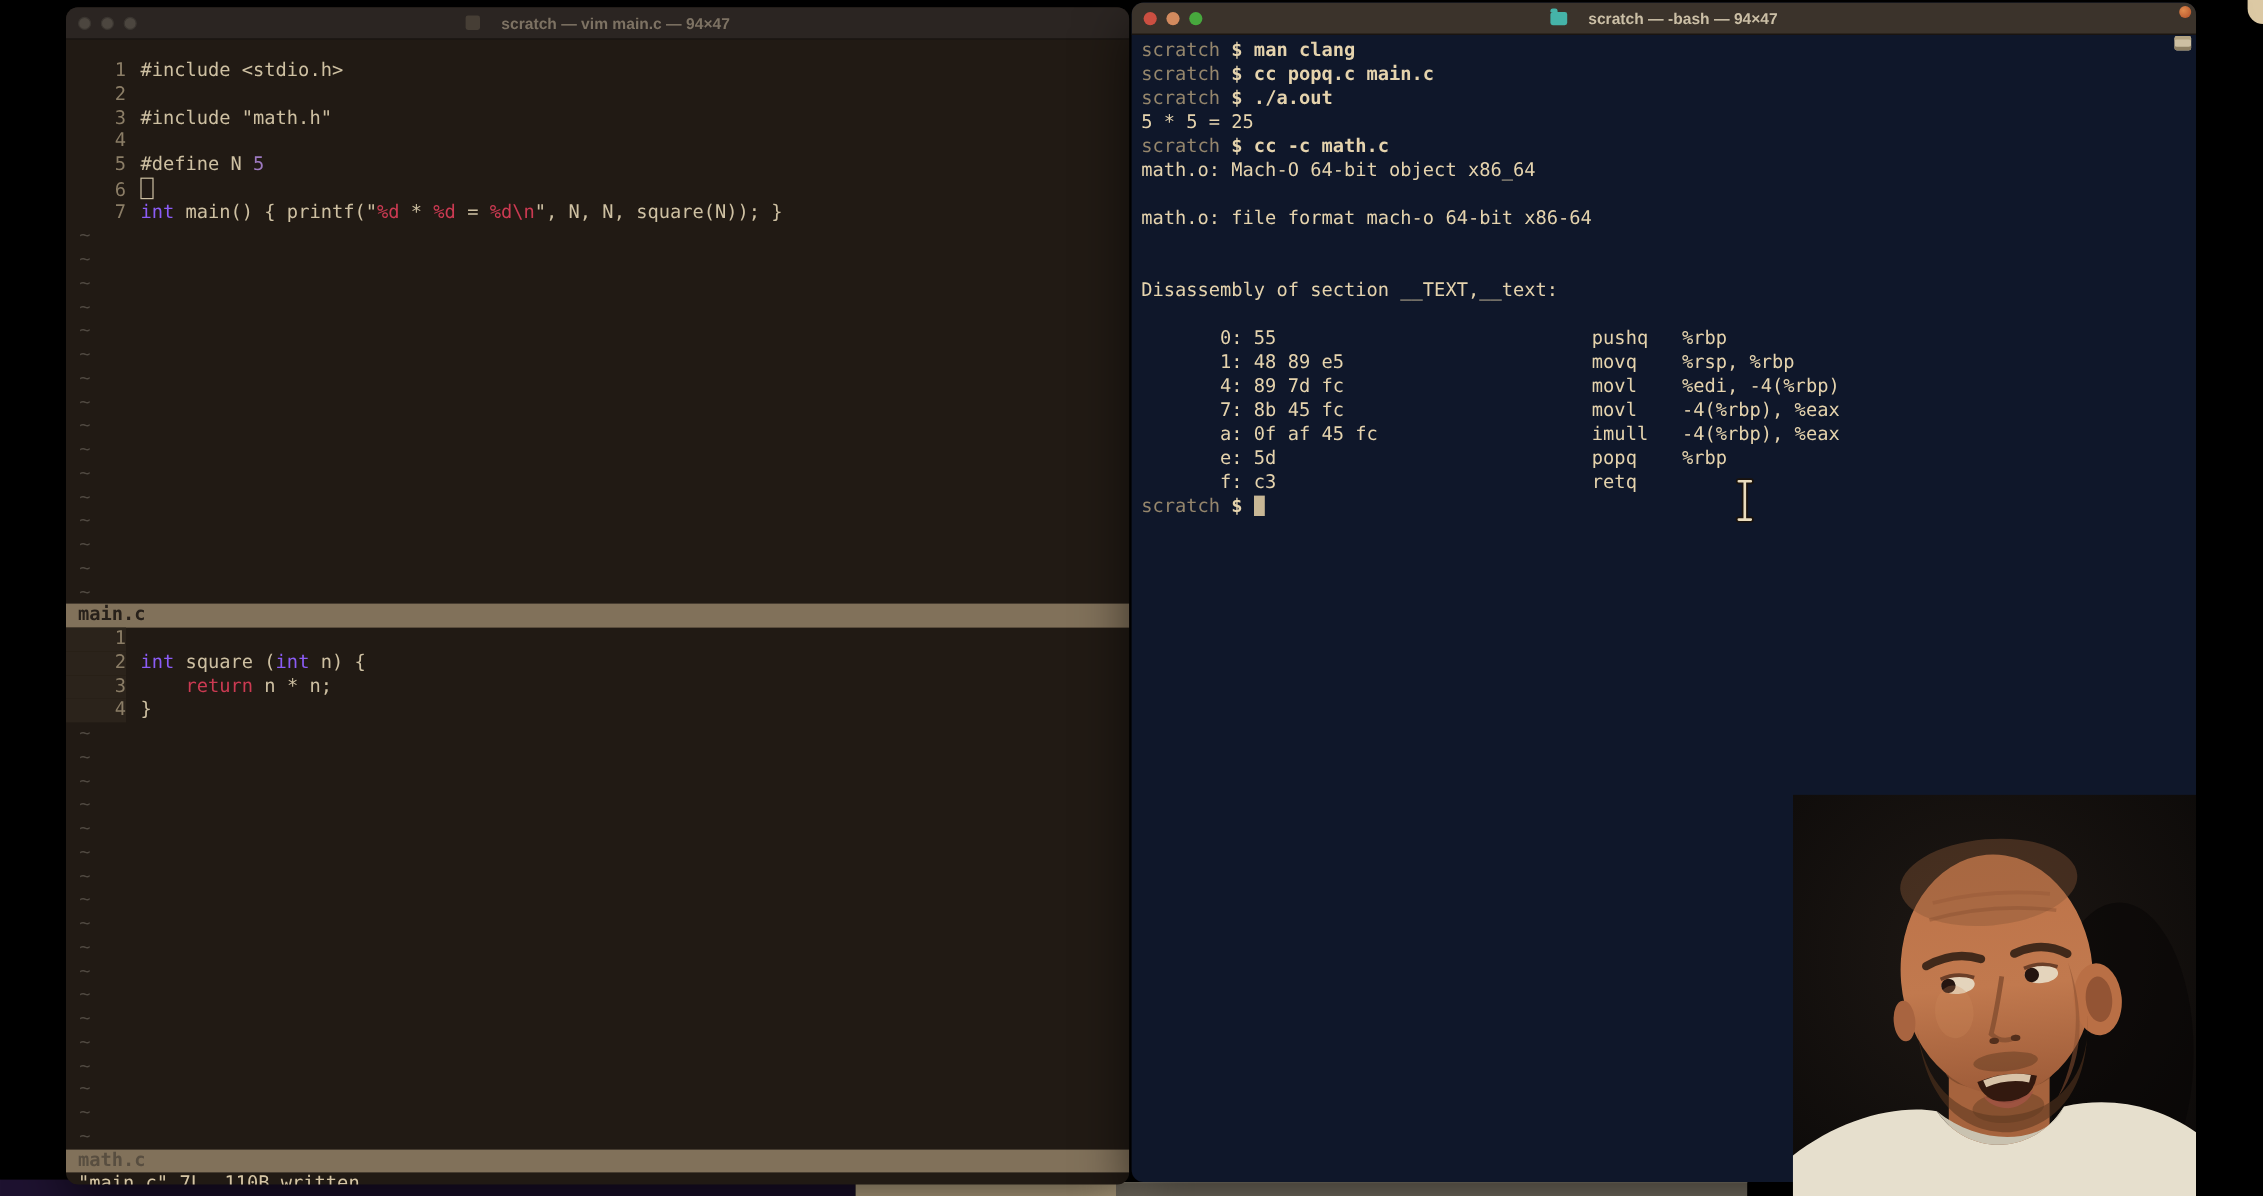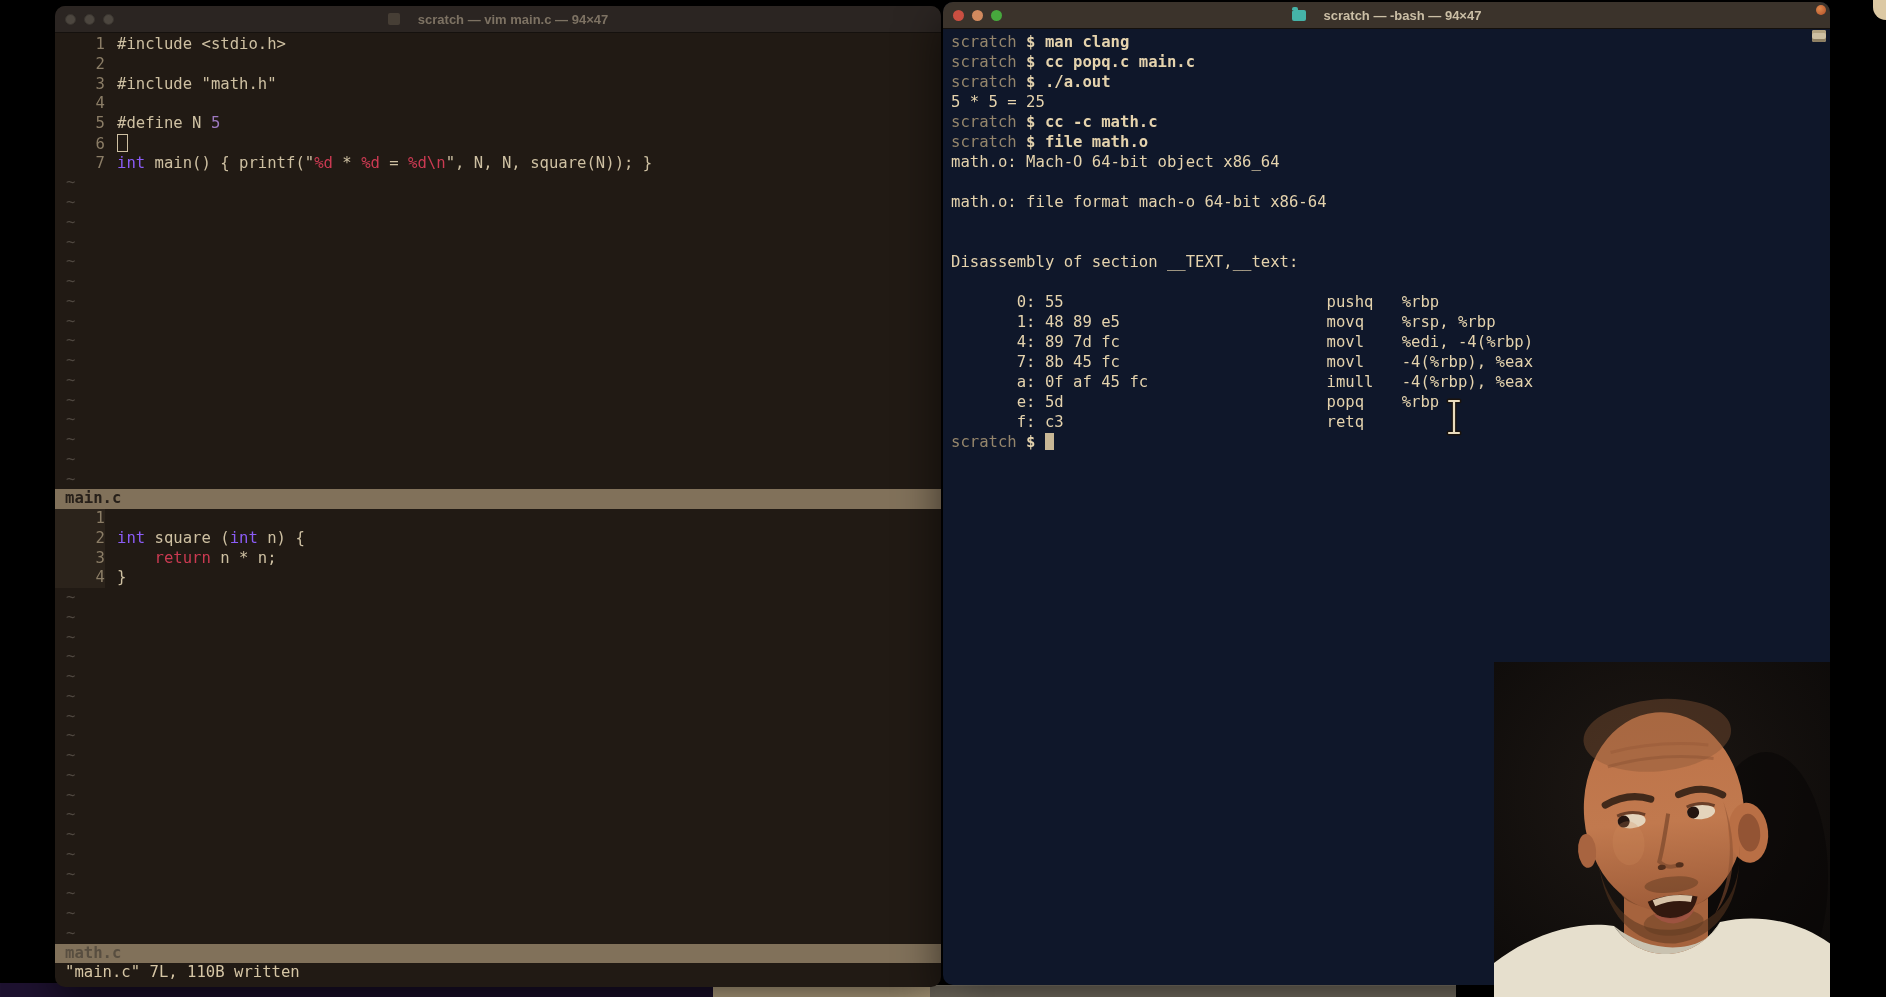"1 #include <stdio.h>" #vim-body { padding-top: 2px -> 16px }
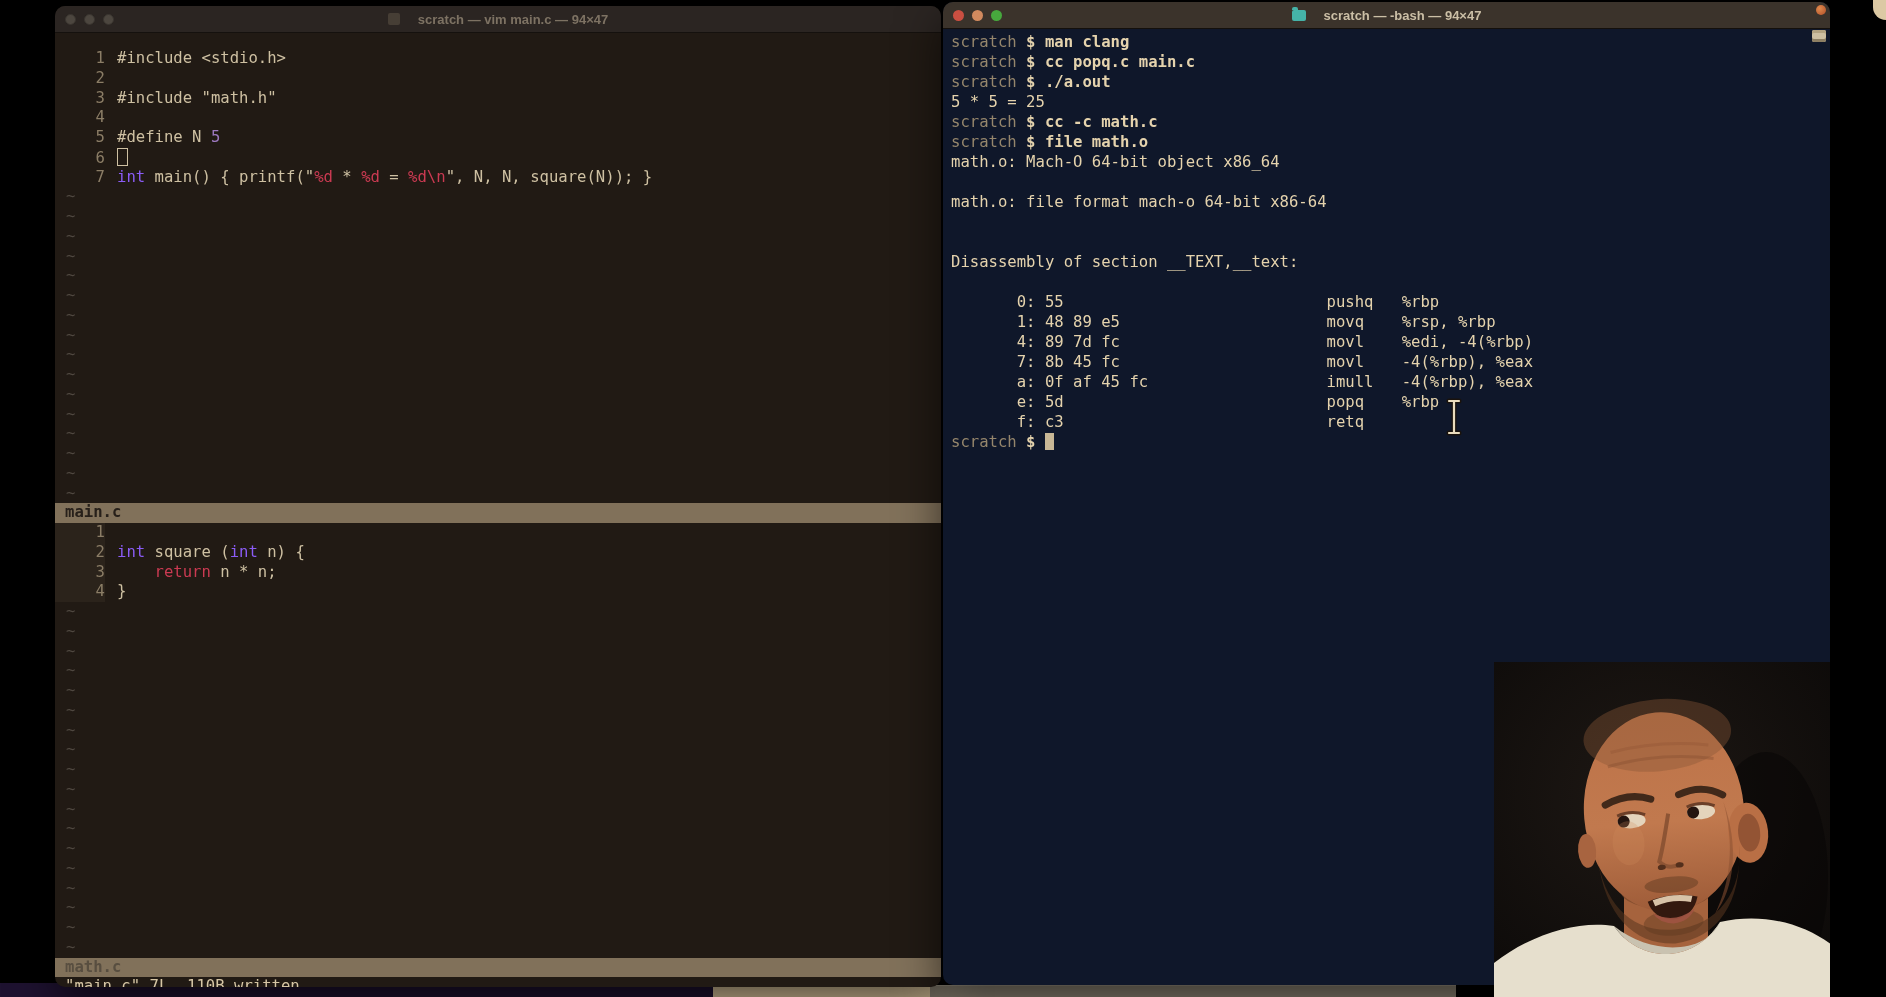"scratch $ file math.o" div.trow { html: <div><span>scratch </span><span>$ file math.o</span></div> -> none }
